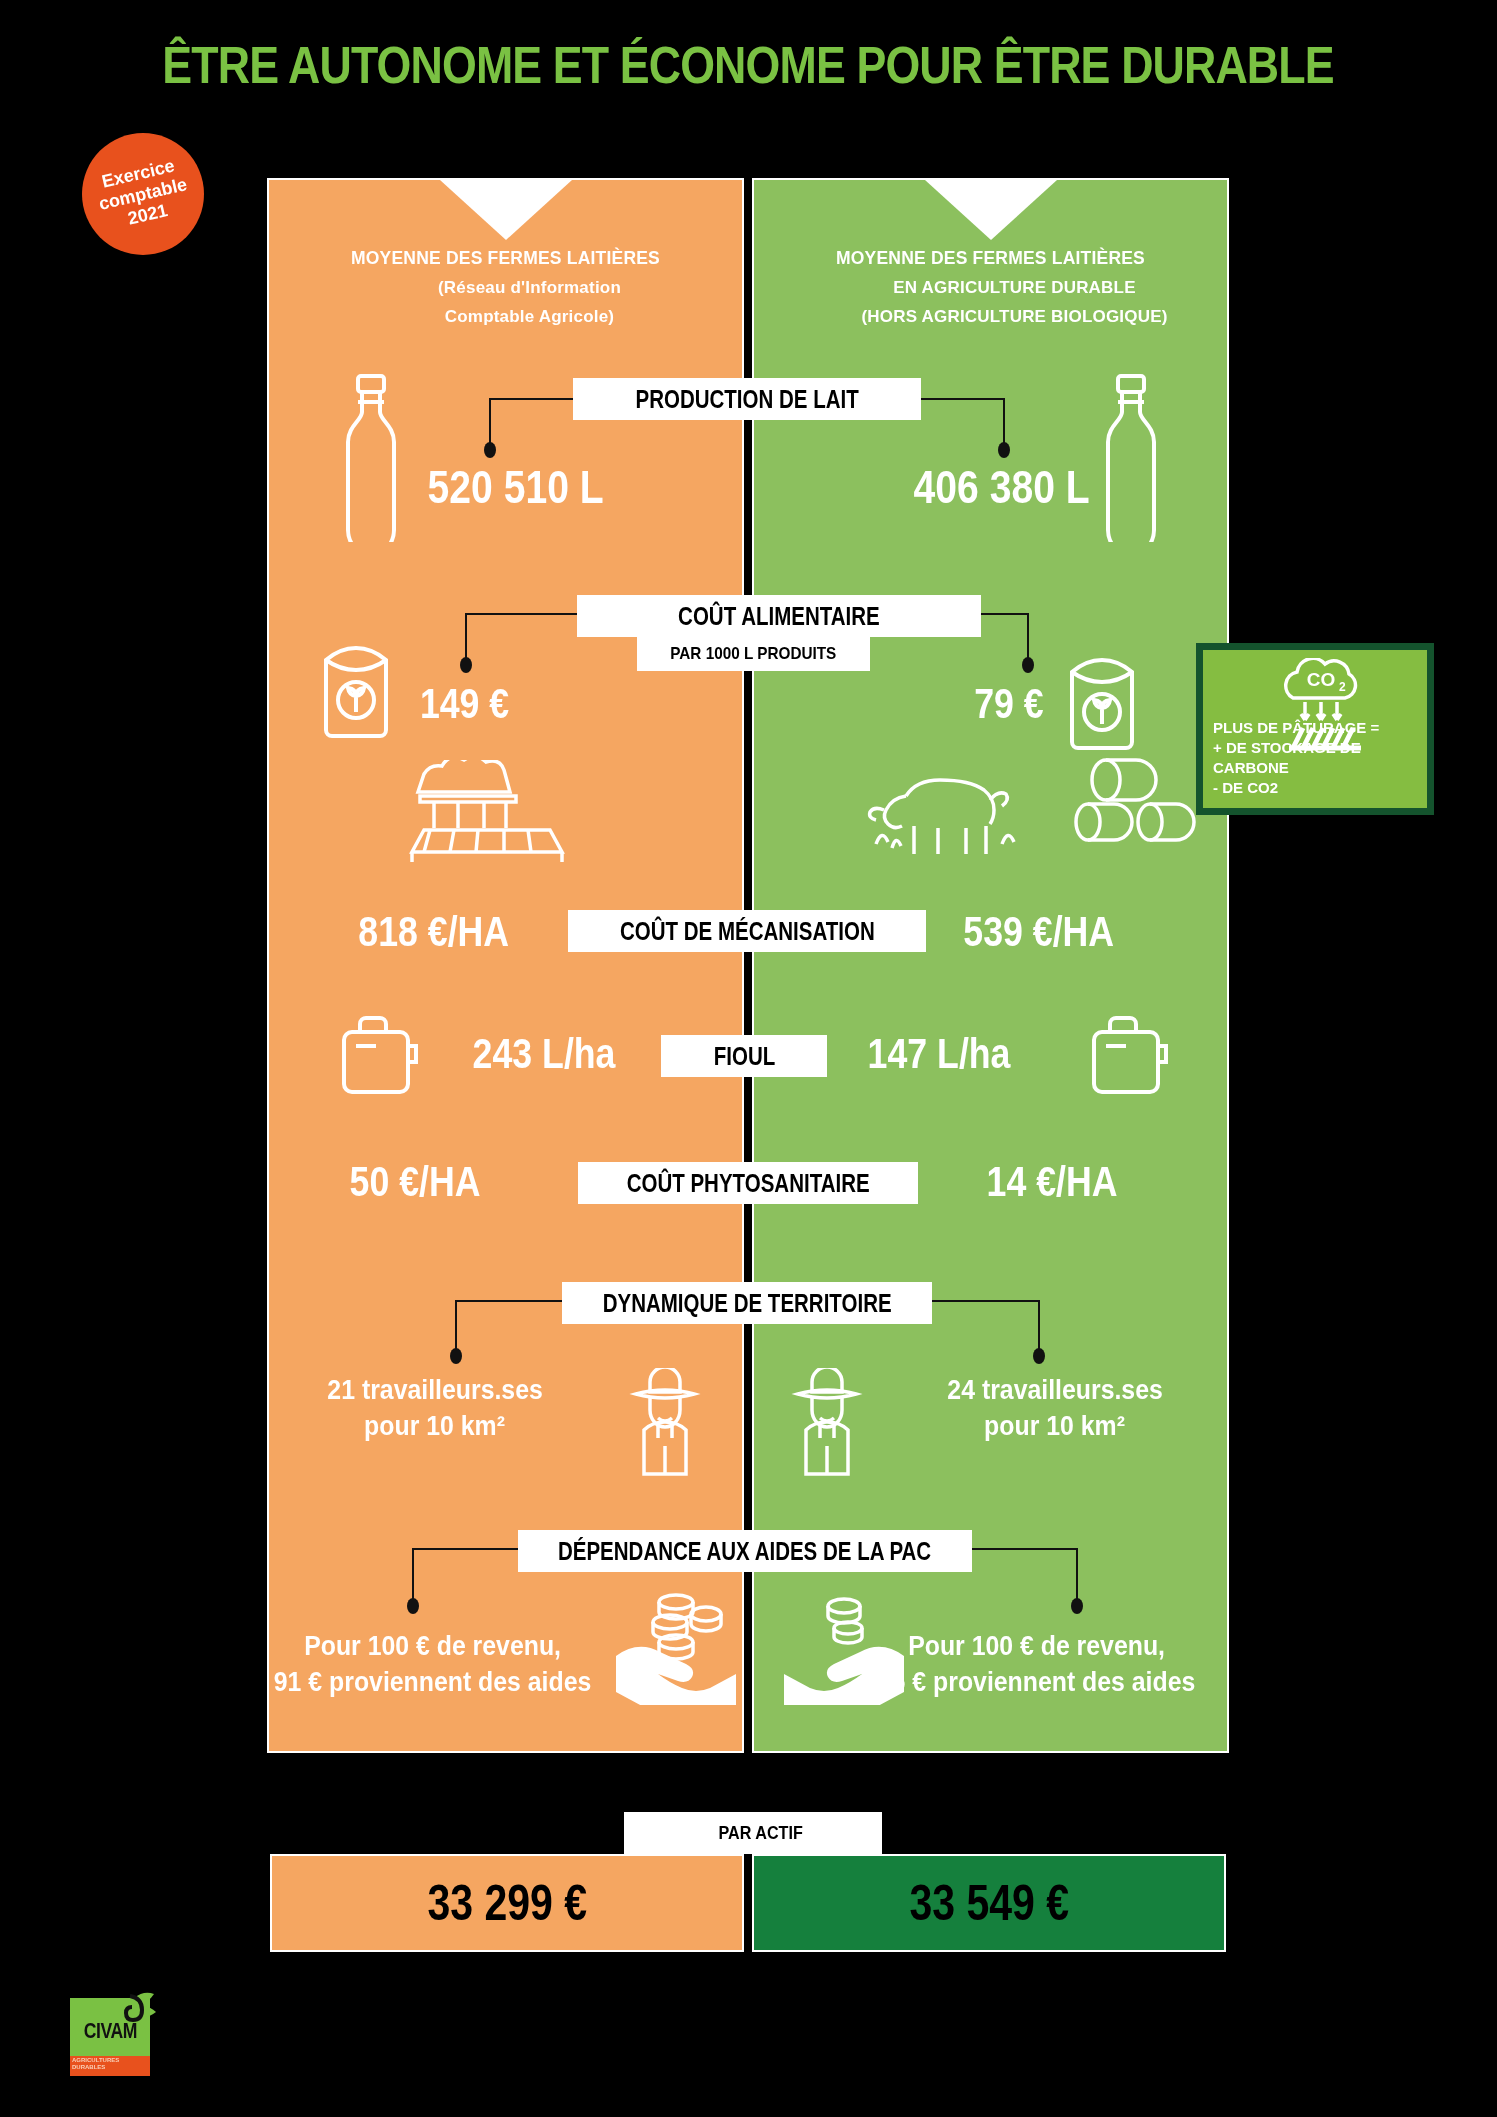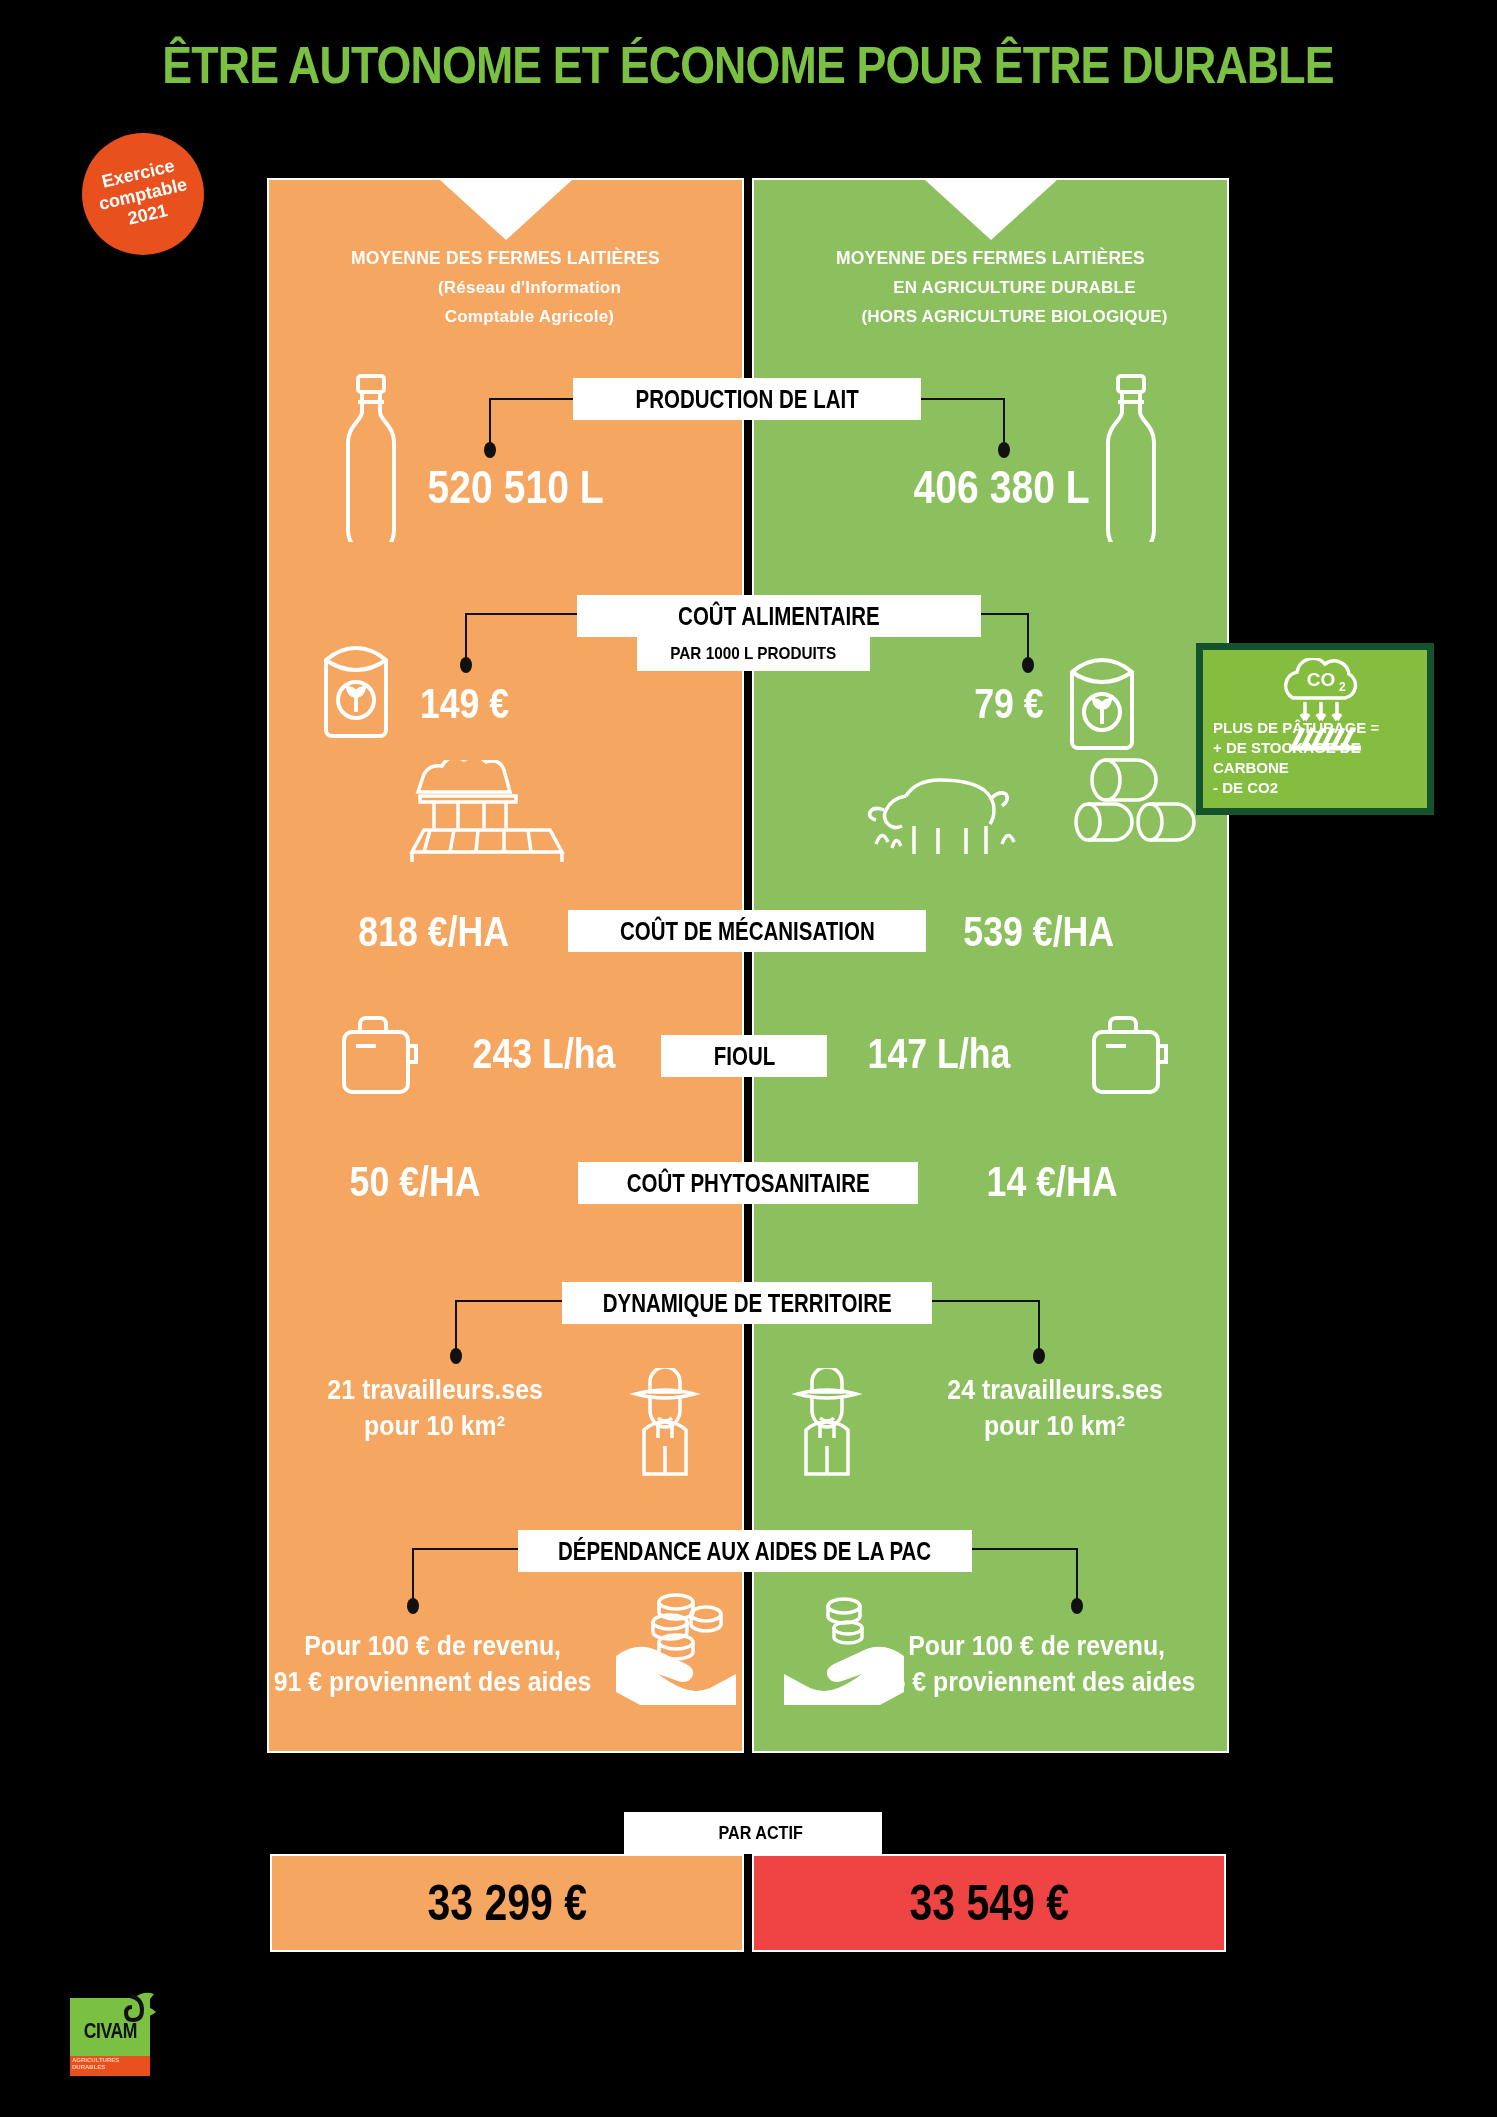"33 549 €" .botbox.right { background: #ef4444 -> #15803d }
